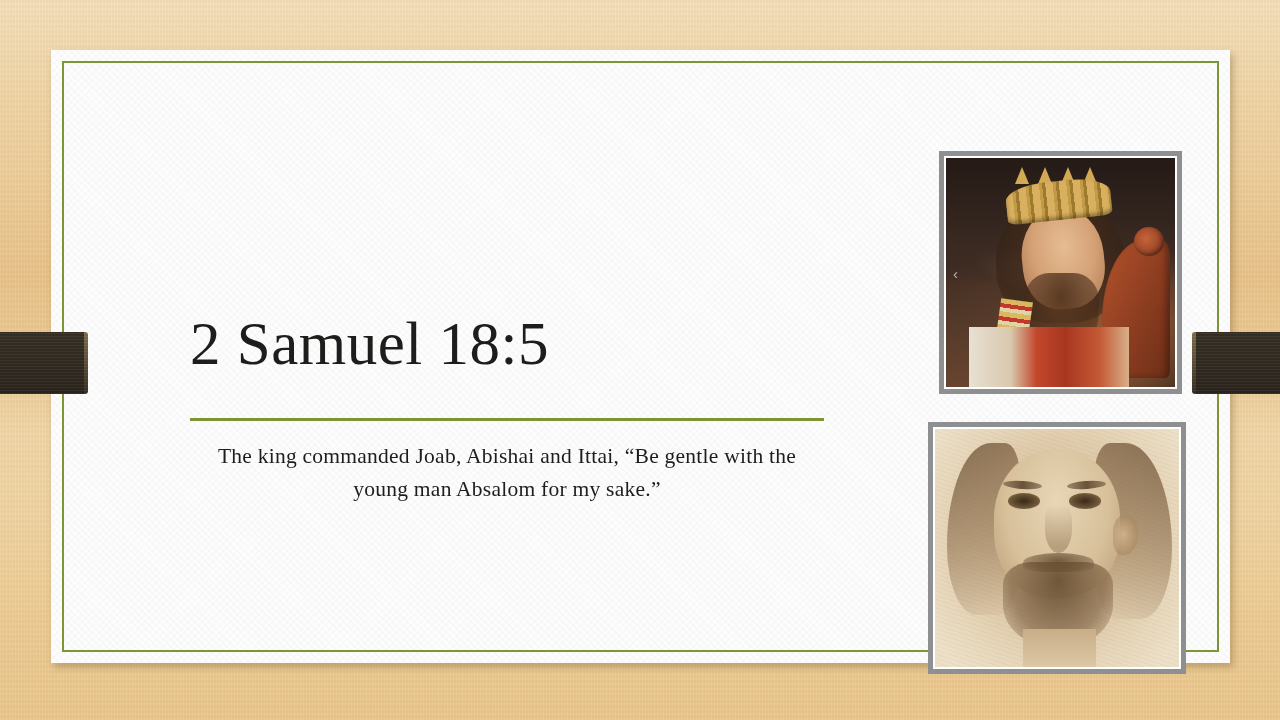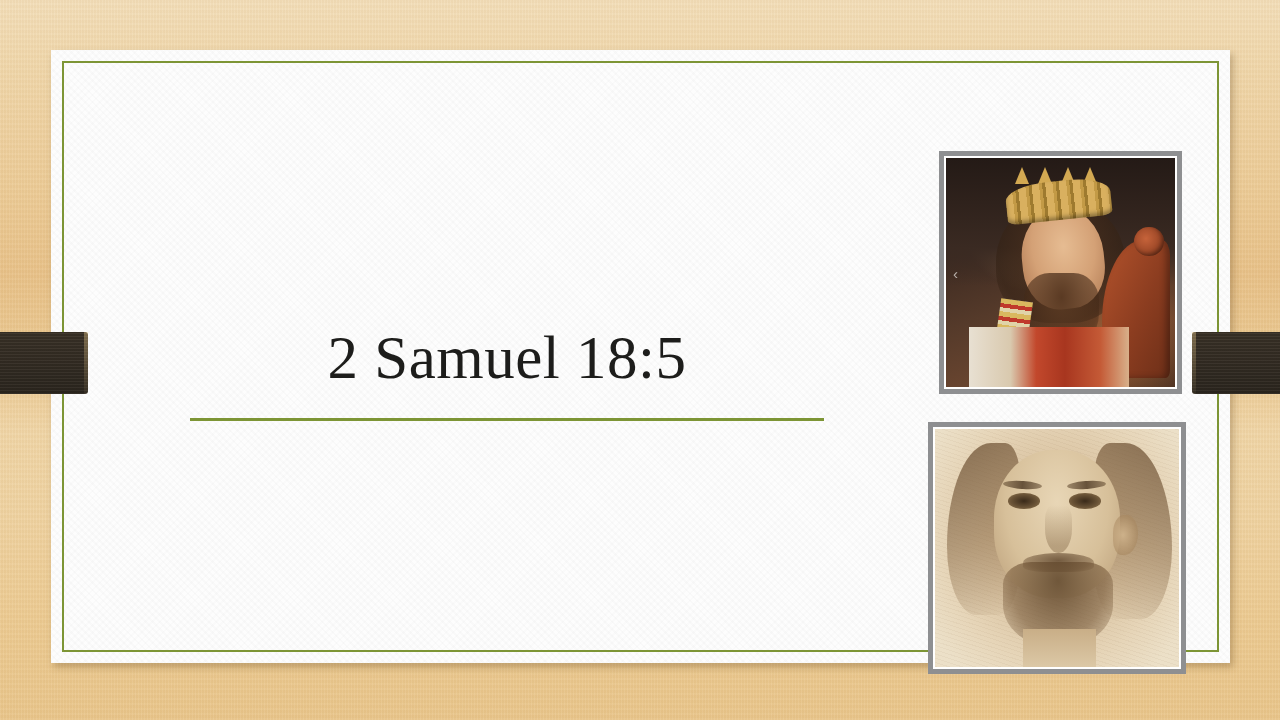"2 Samuel 18:5" #title-block { text-align: center -> none; top: 276px -> 262px }
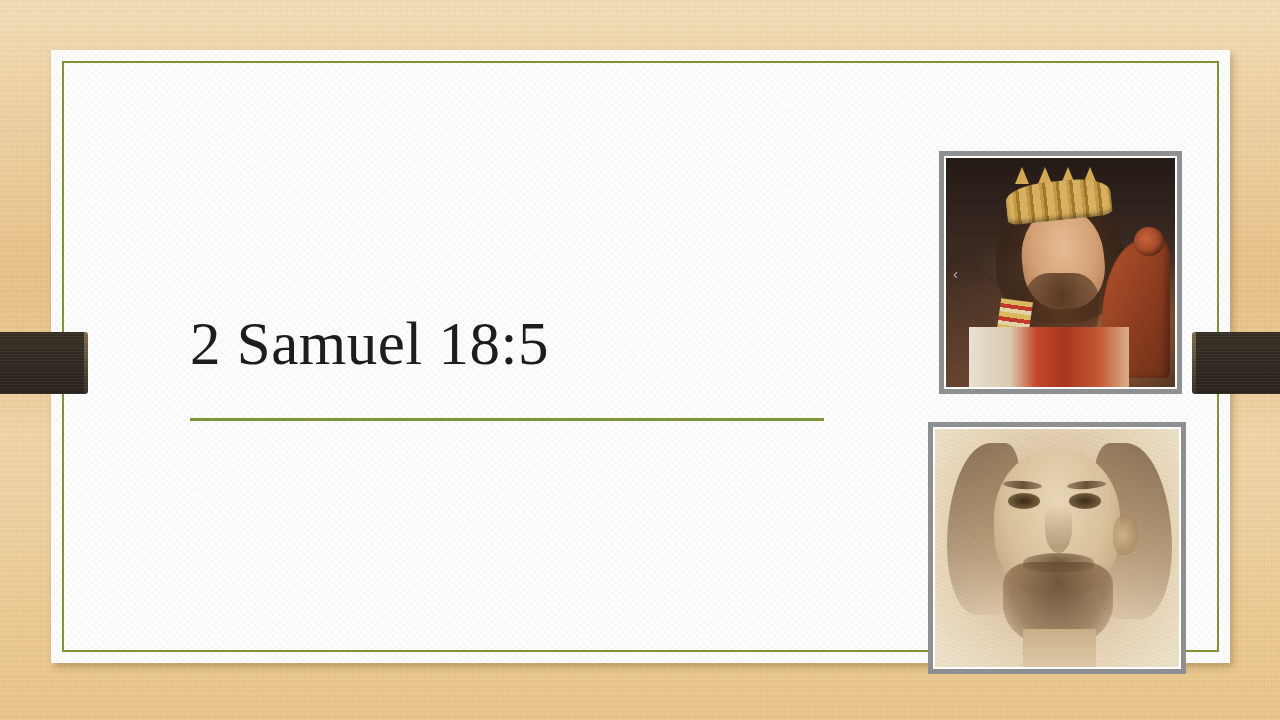"The king commanded Joab, Abishai" div { html: none -> <div> <p>The king commanded Joab, Abishai and Ittai, “Be gentle with the young man Absalom for my sake.”</p> </div> }
